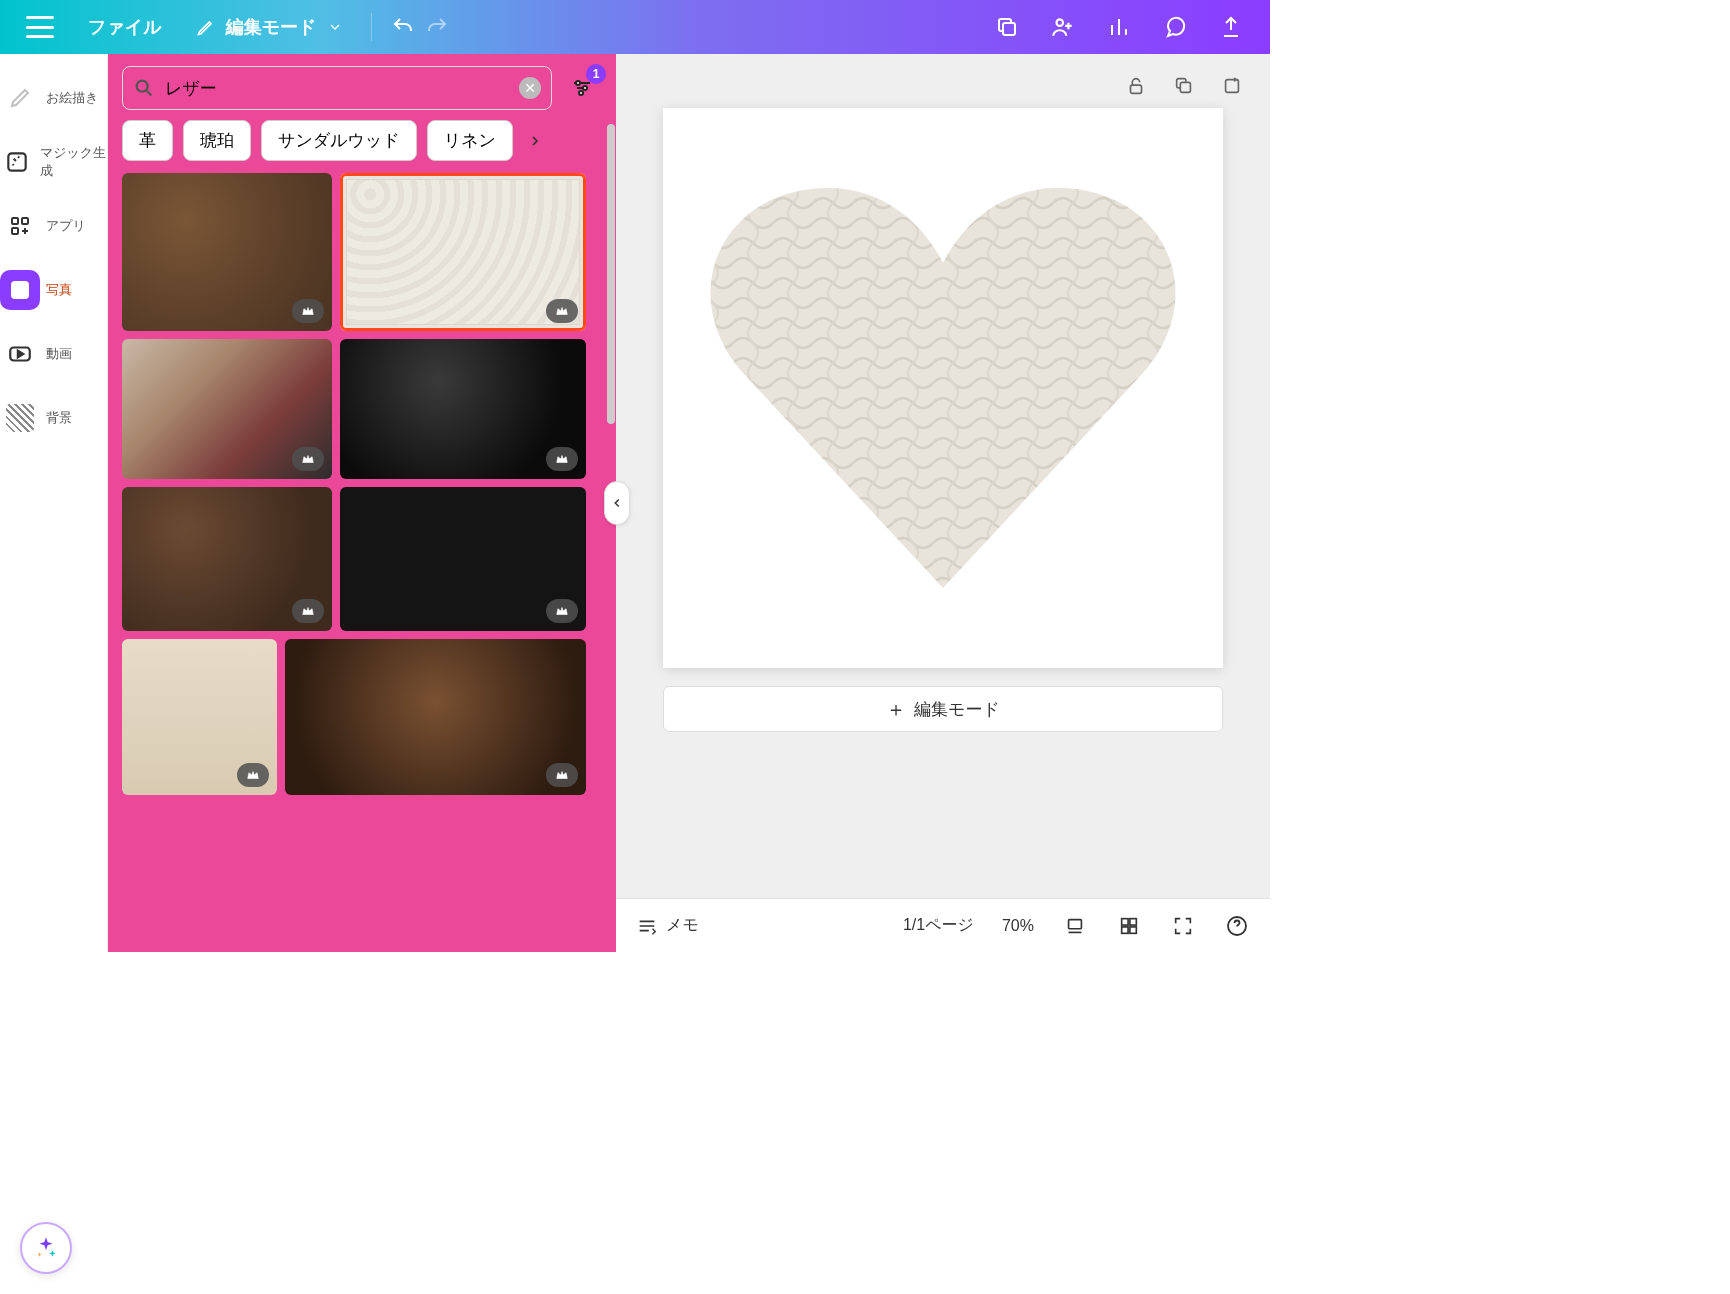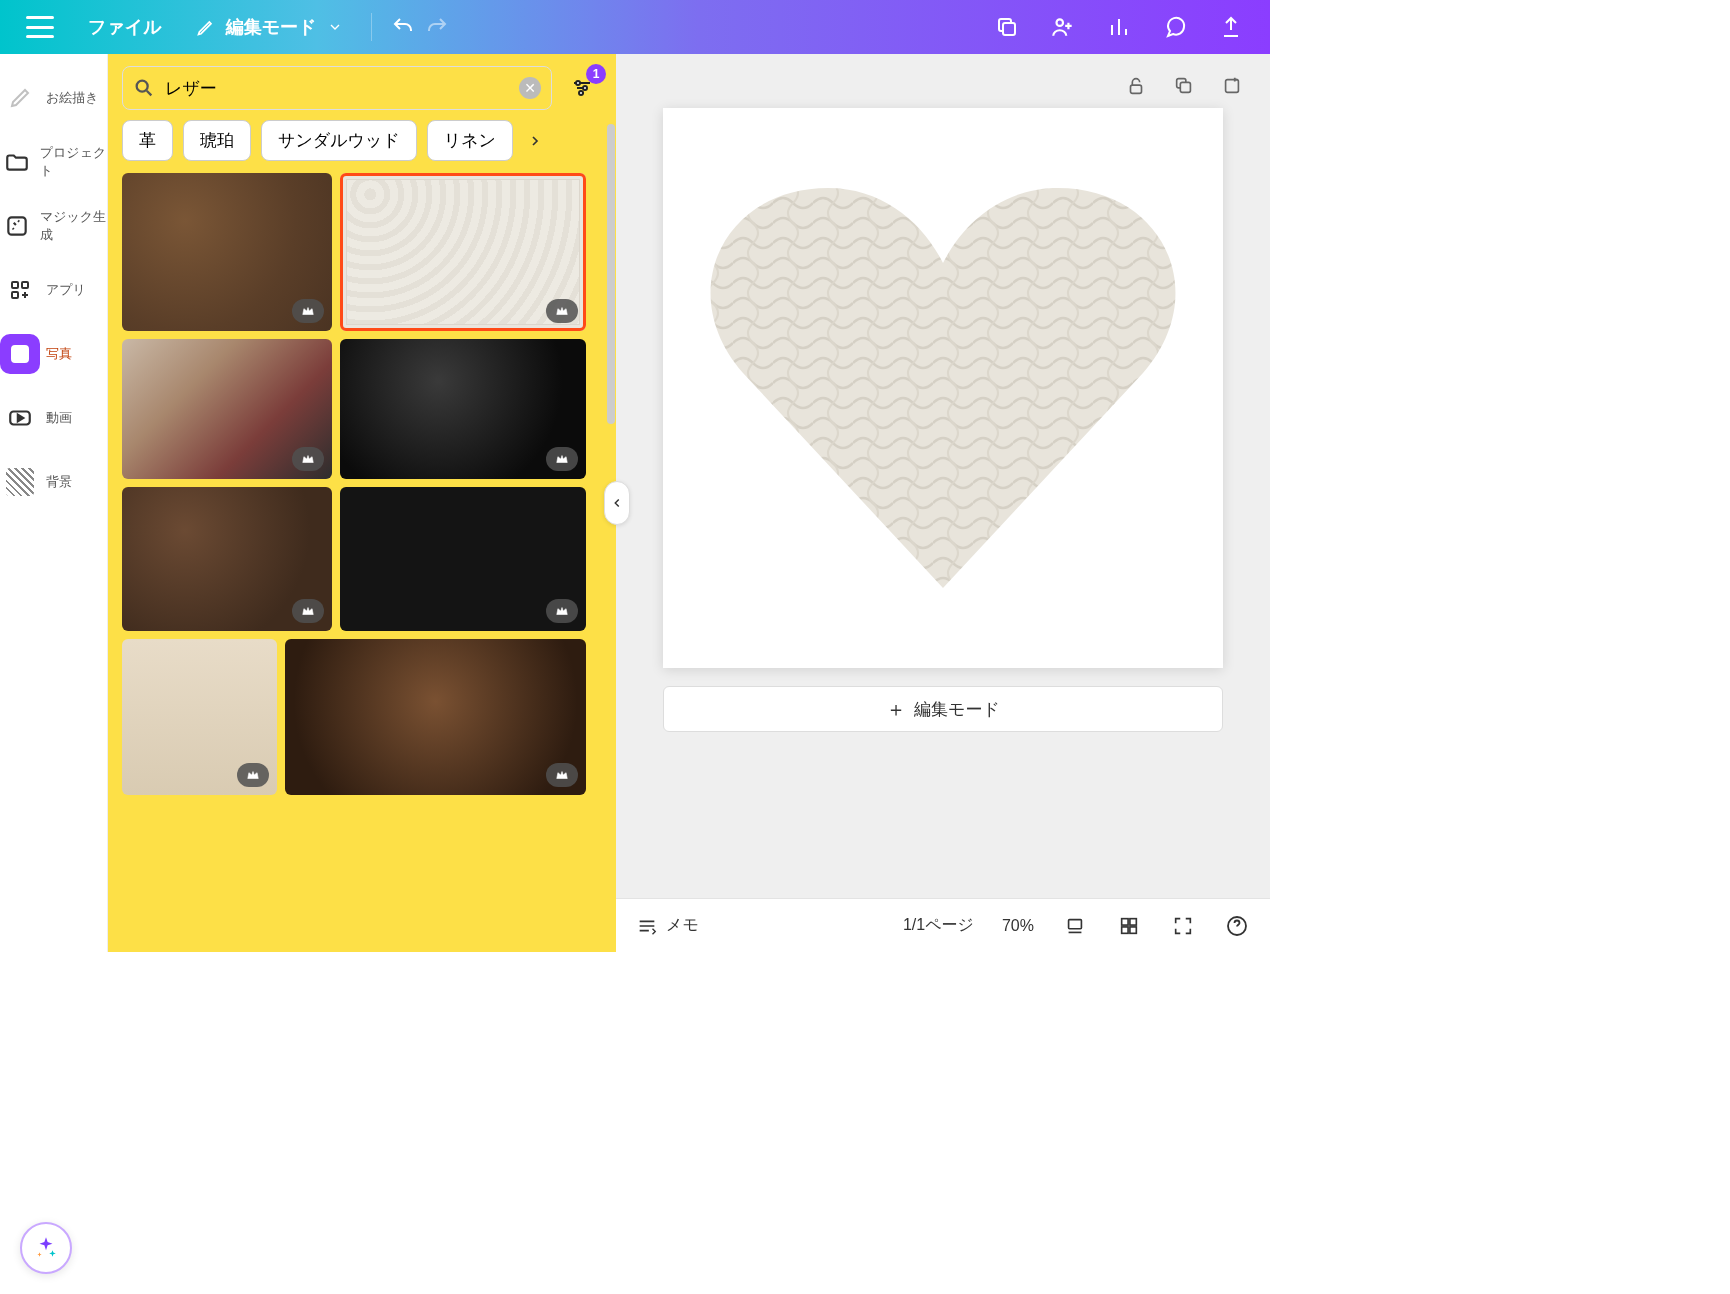"レザー" .panel { background: #fde047 -> #ec4899 }
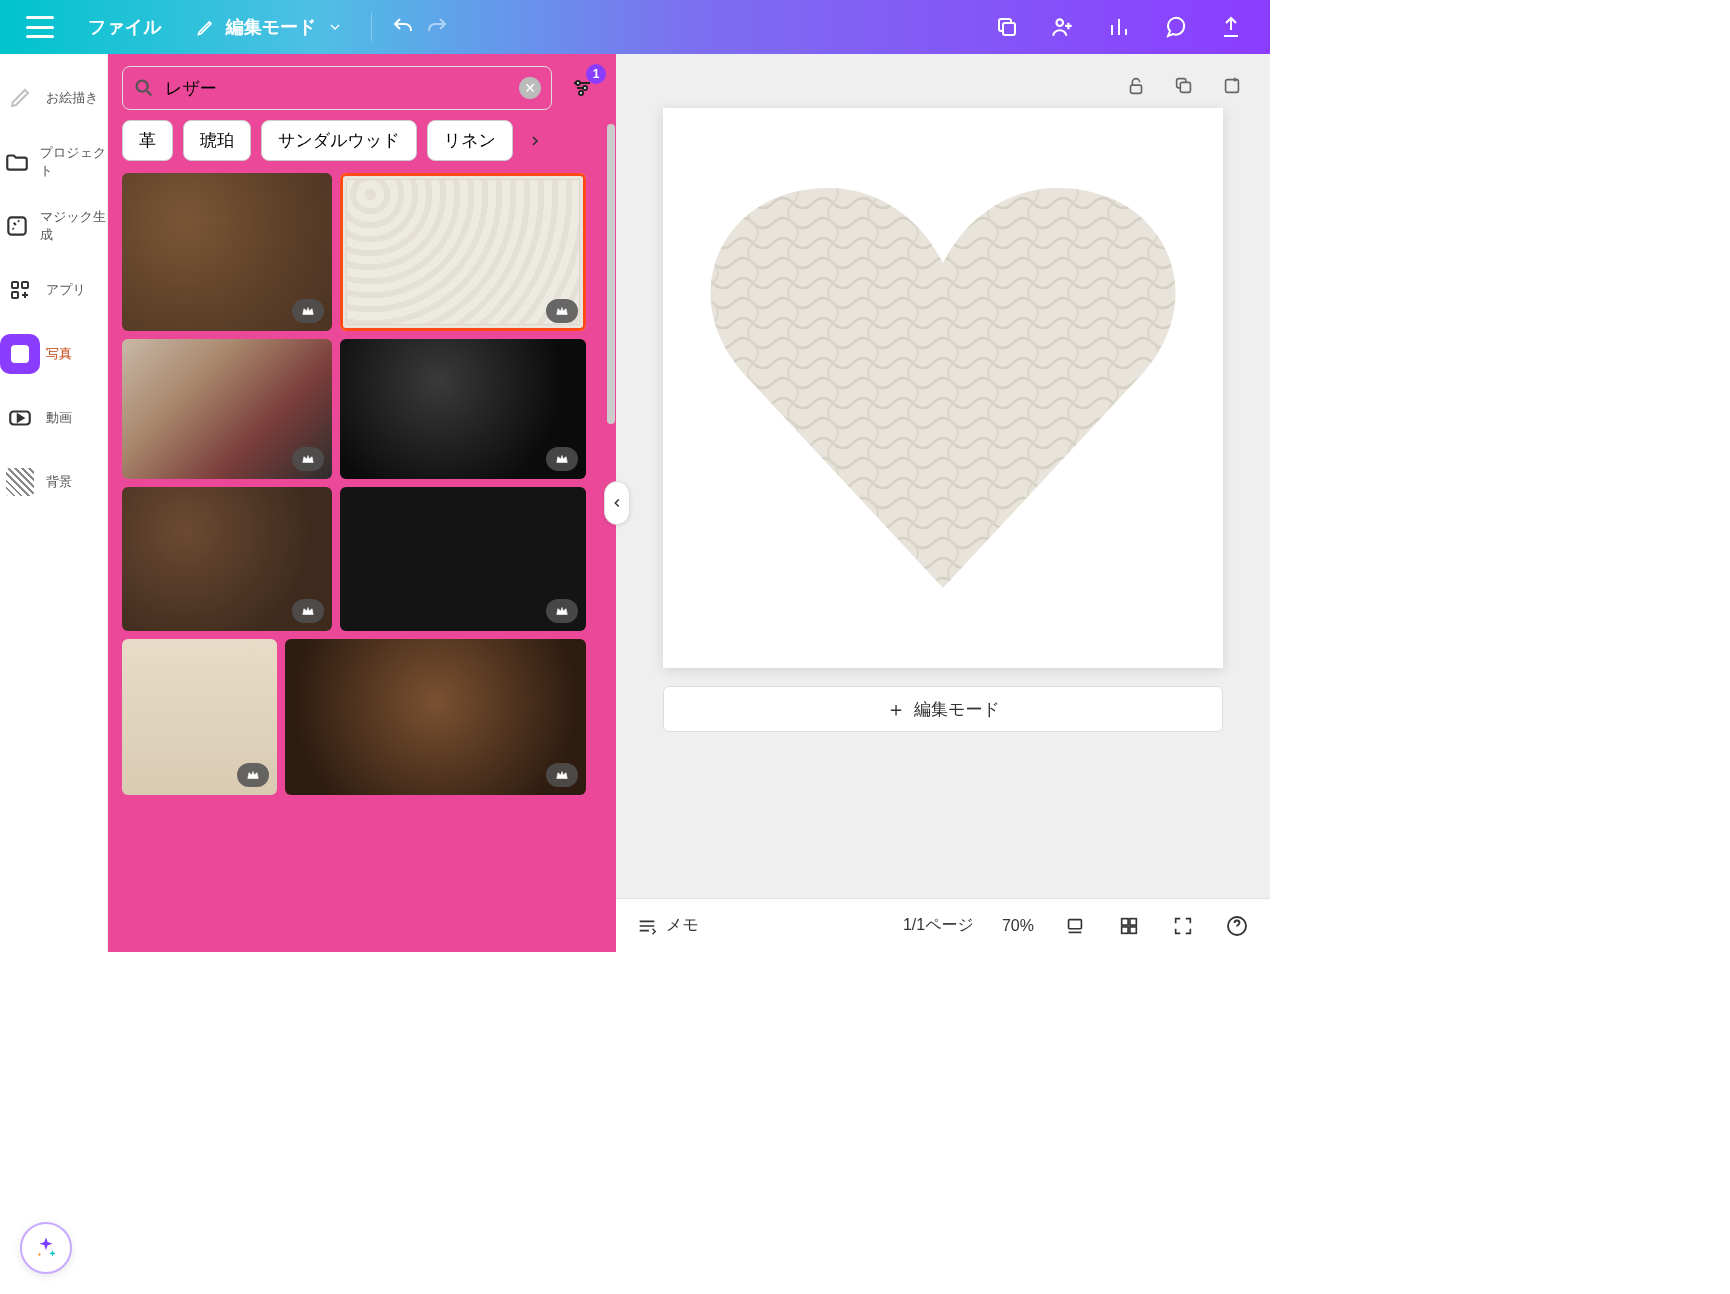"プロジェクト" div.item { html: <div> <div> <svg> <path></path> </svg> </div> <span>プロジェクト</span> </div> -> none }
